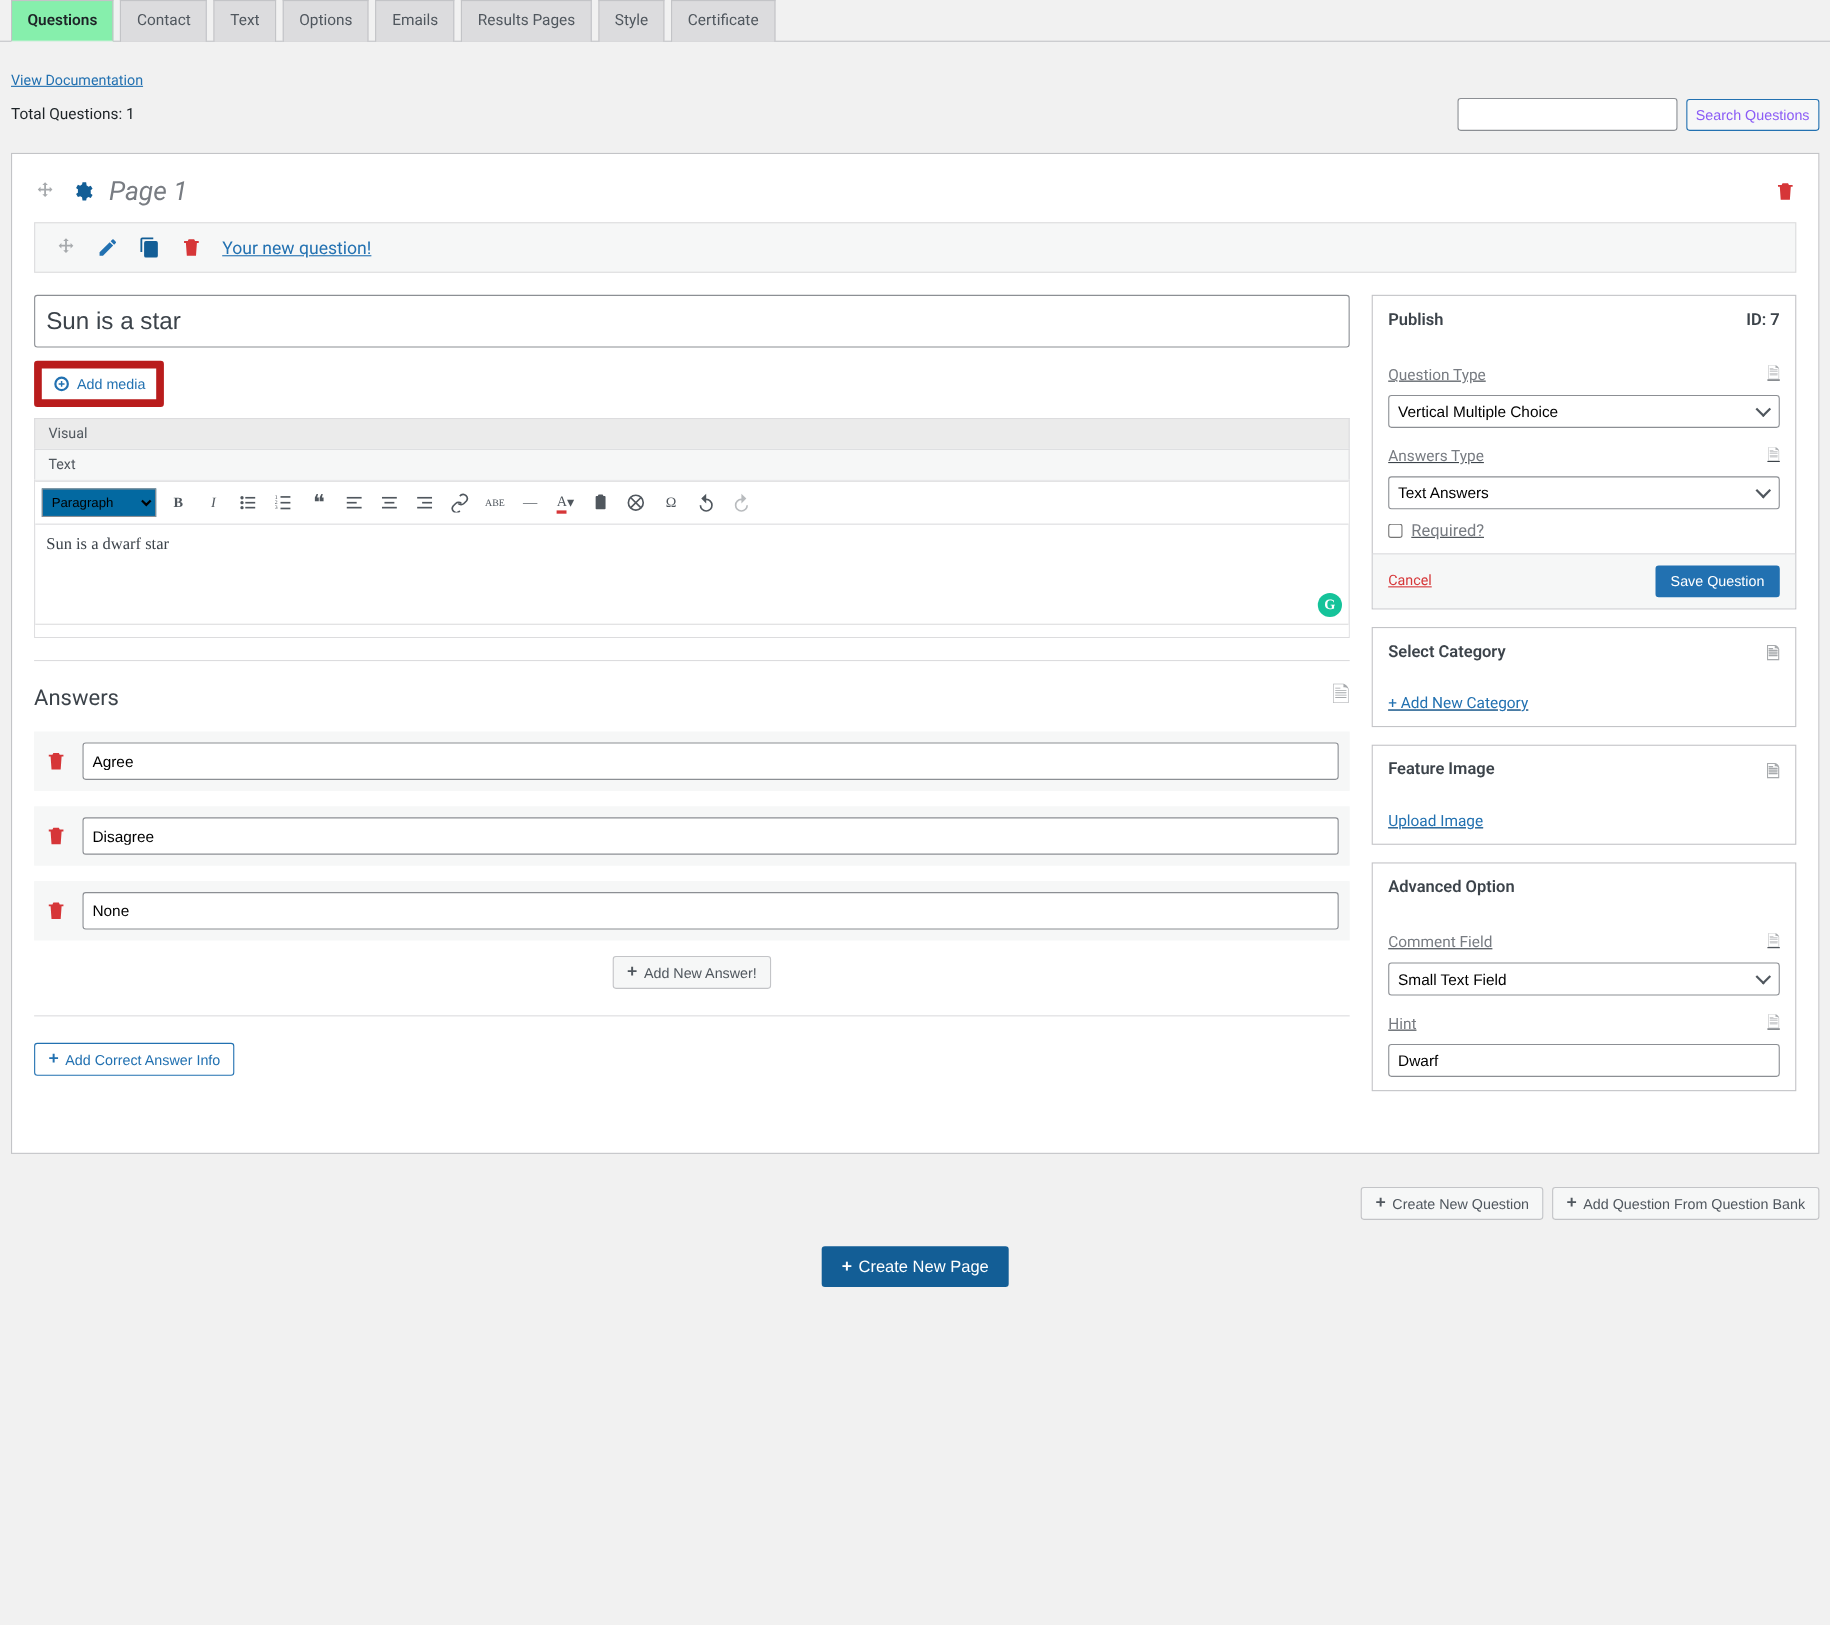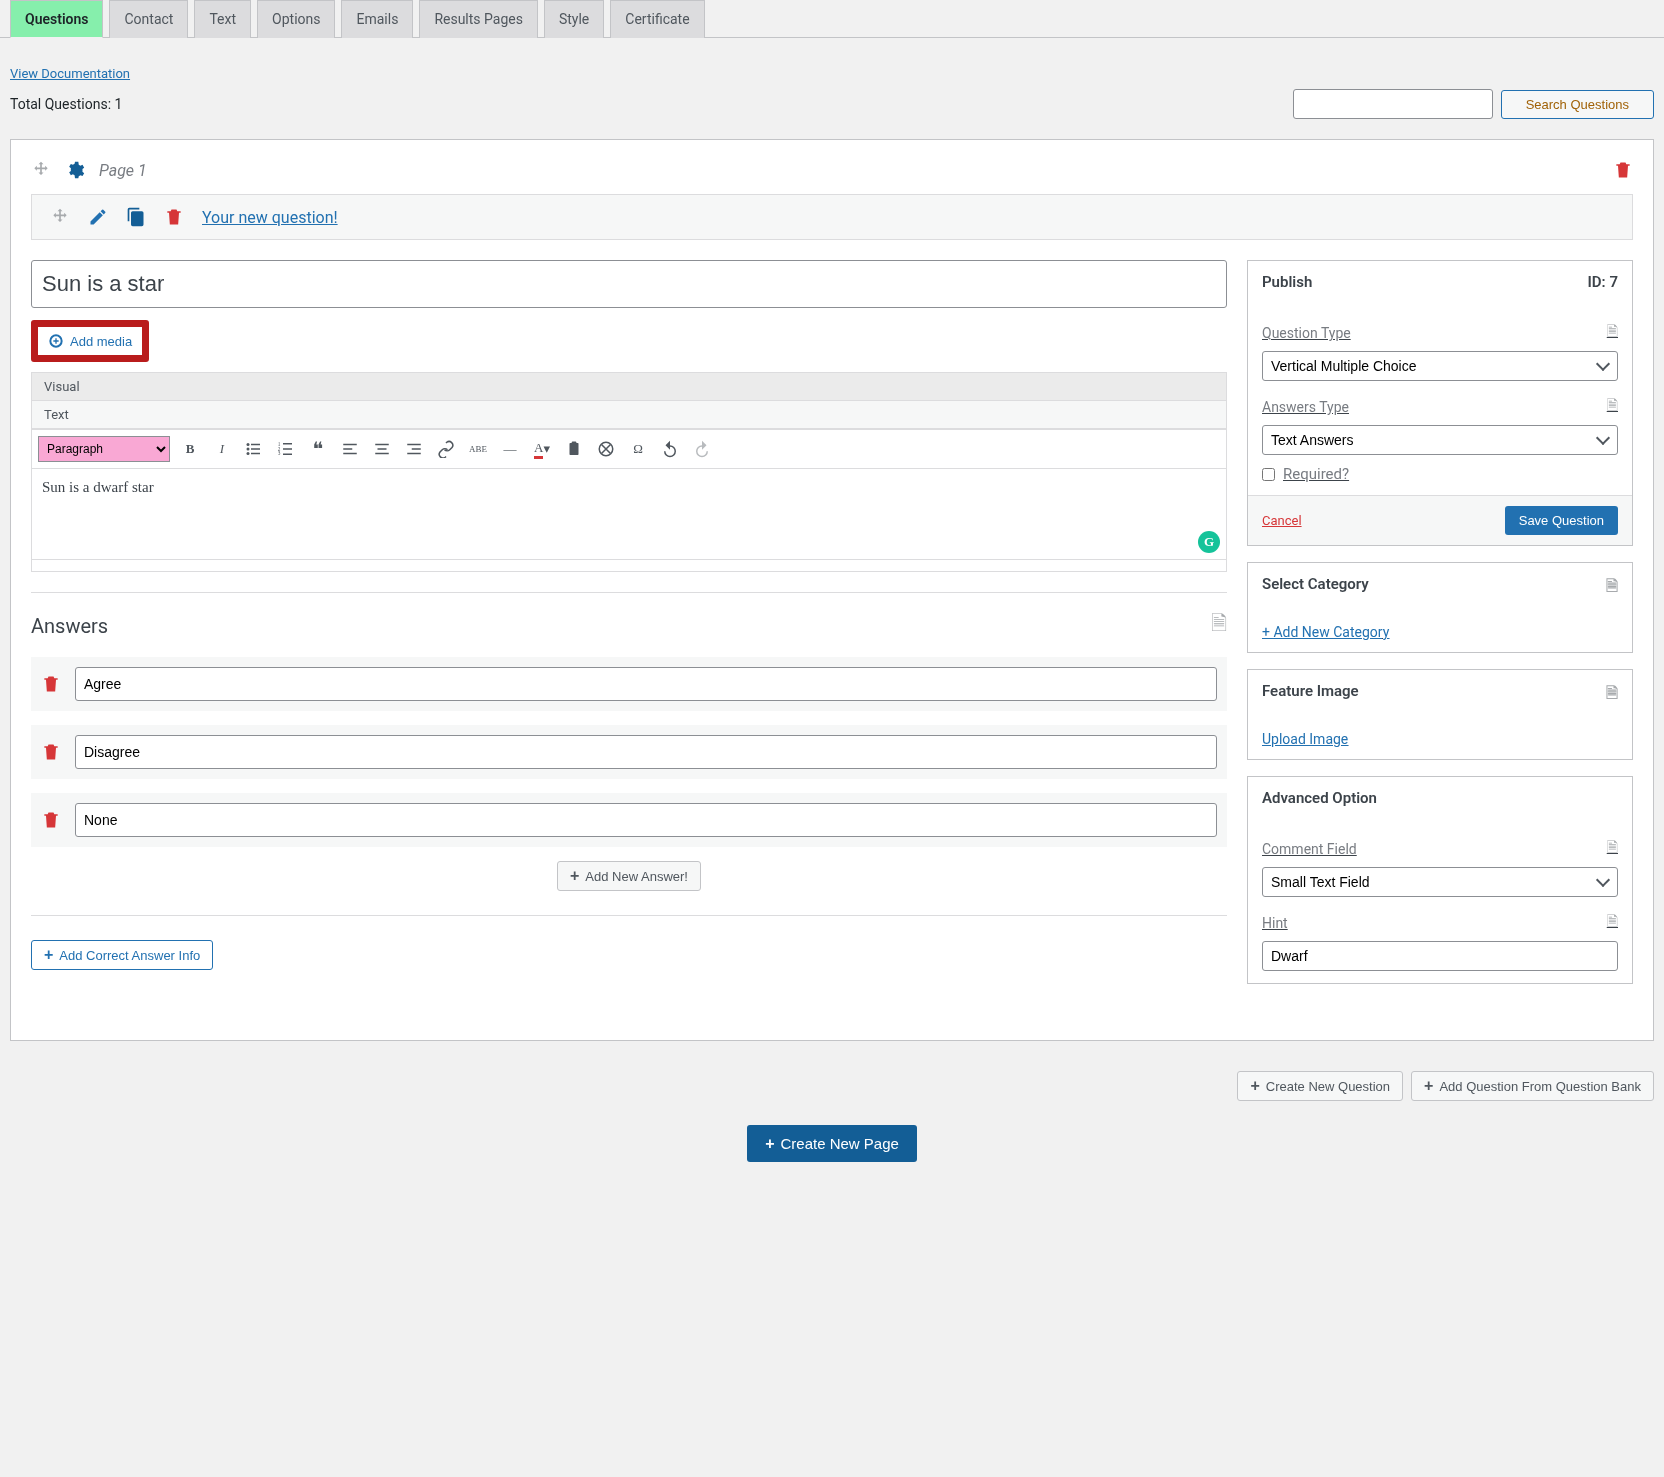"Search Questions" .search-btn { color: #a16207 -> #8b5cf6; padding: 6px 24px -> 6px 8px }
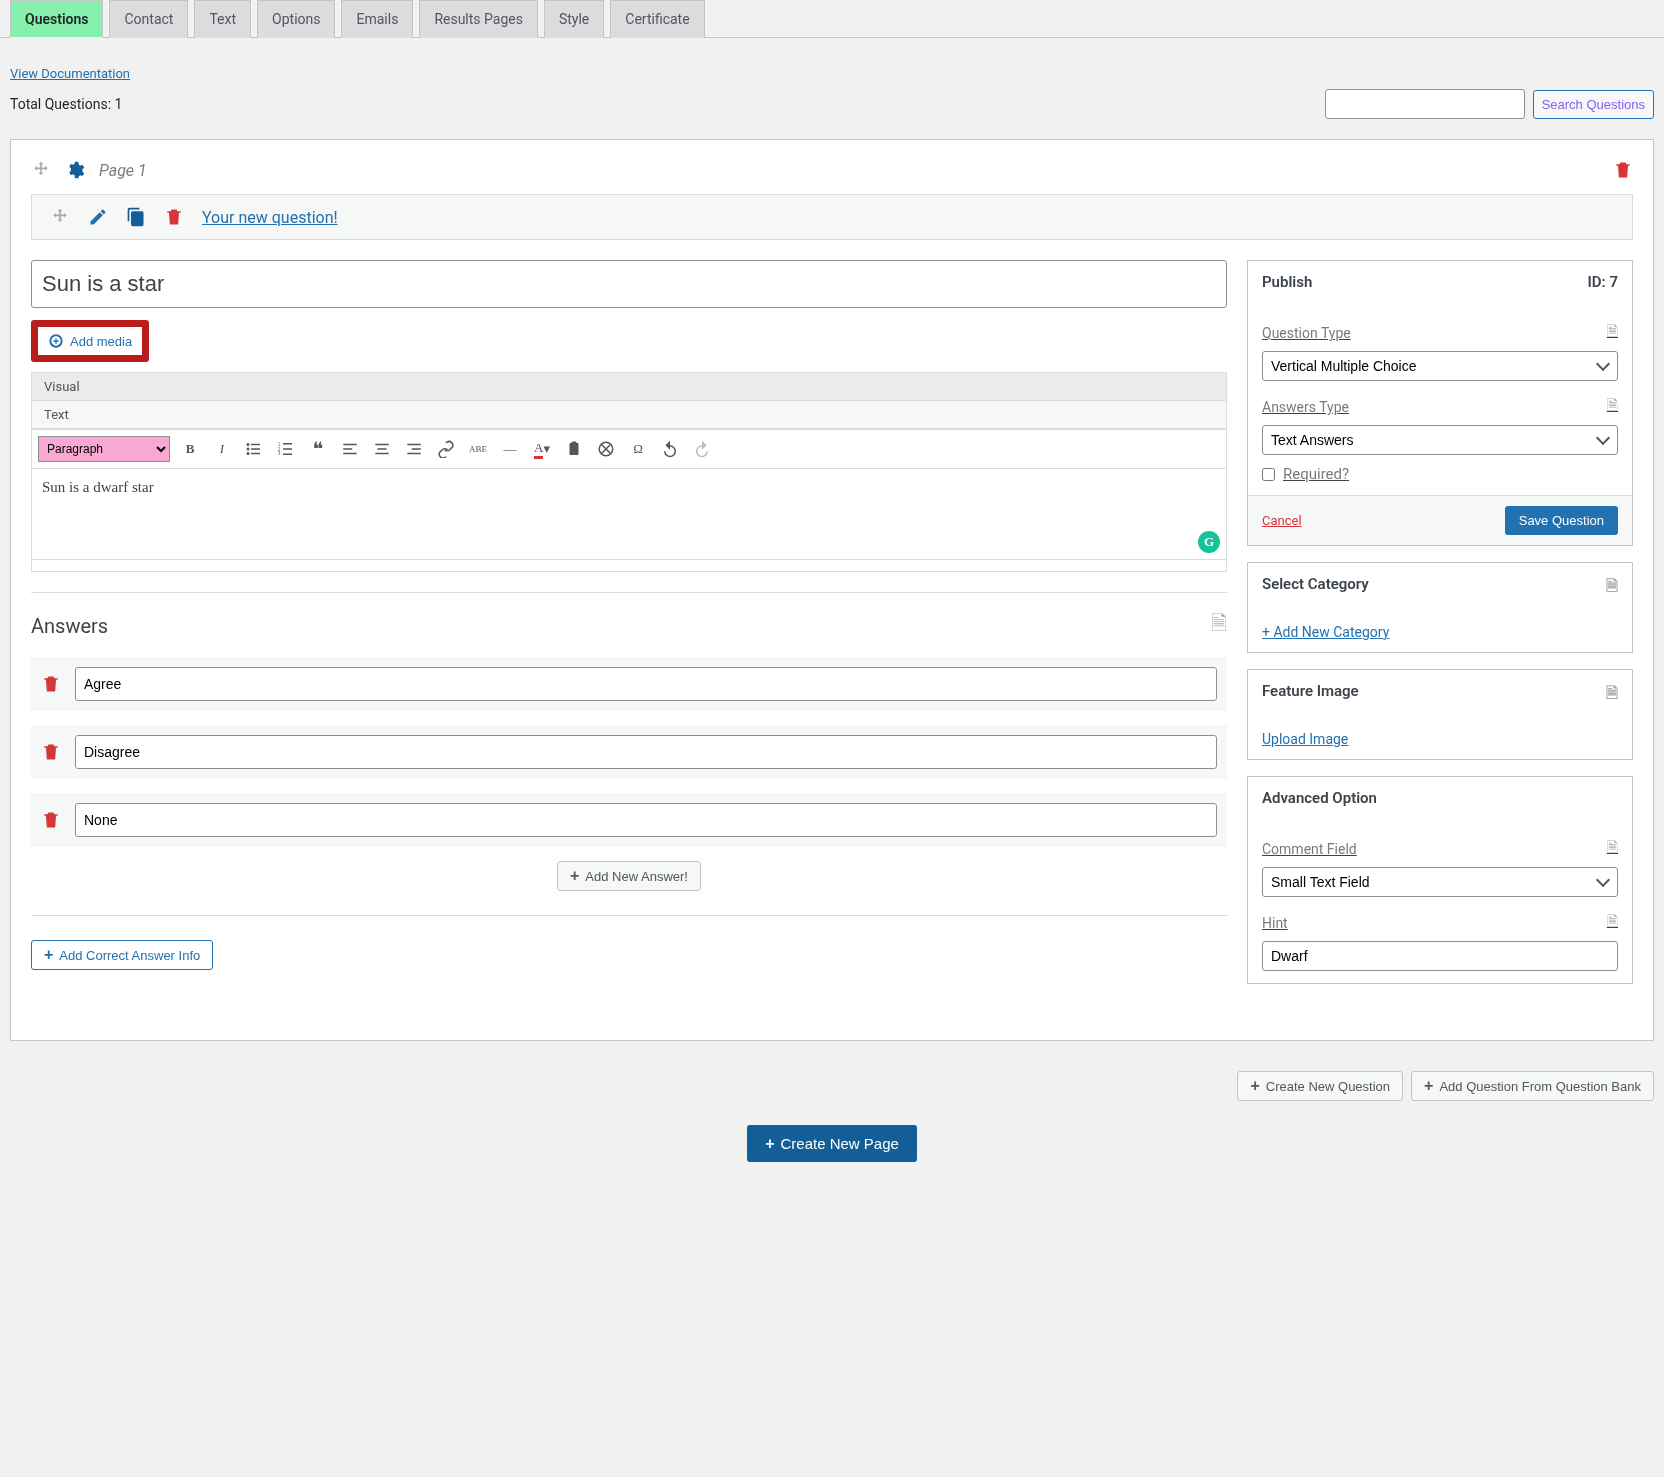"Page 1" .page-title { font-size: 16px -> 24px }
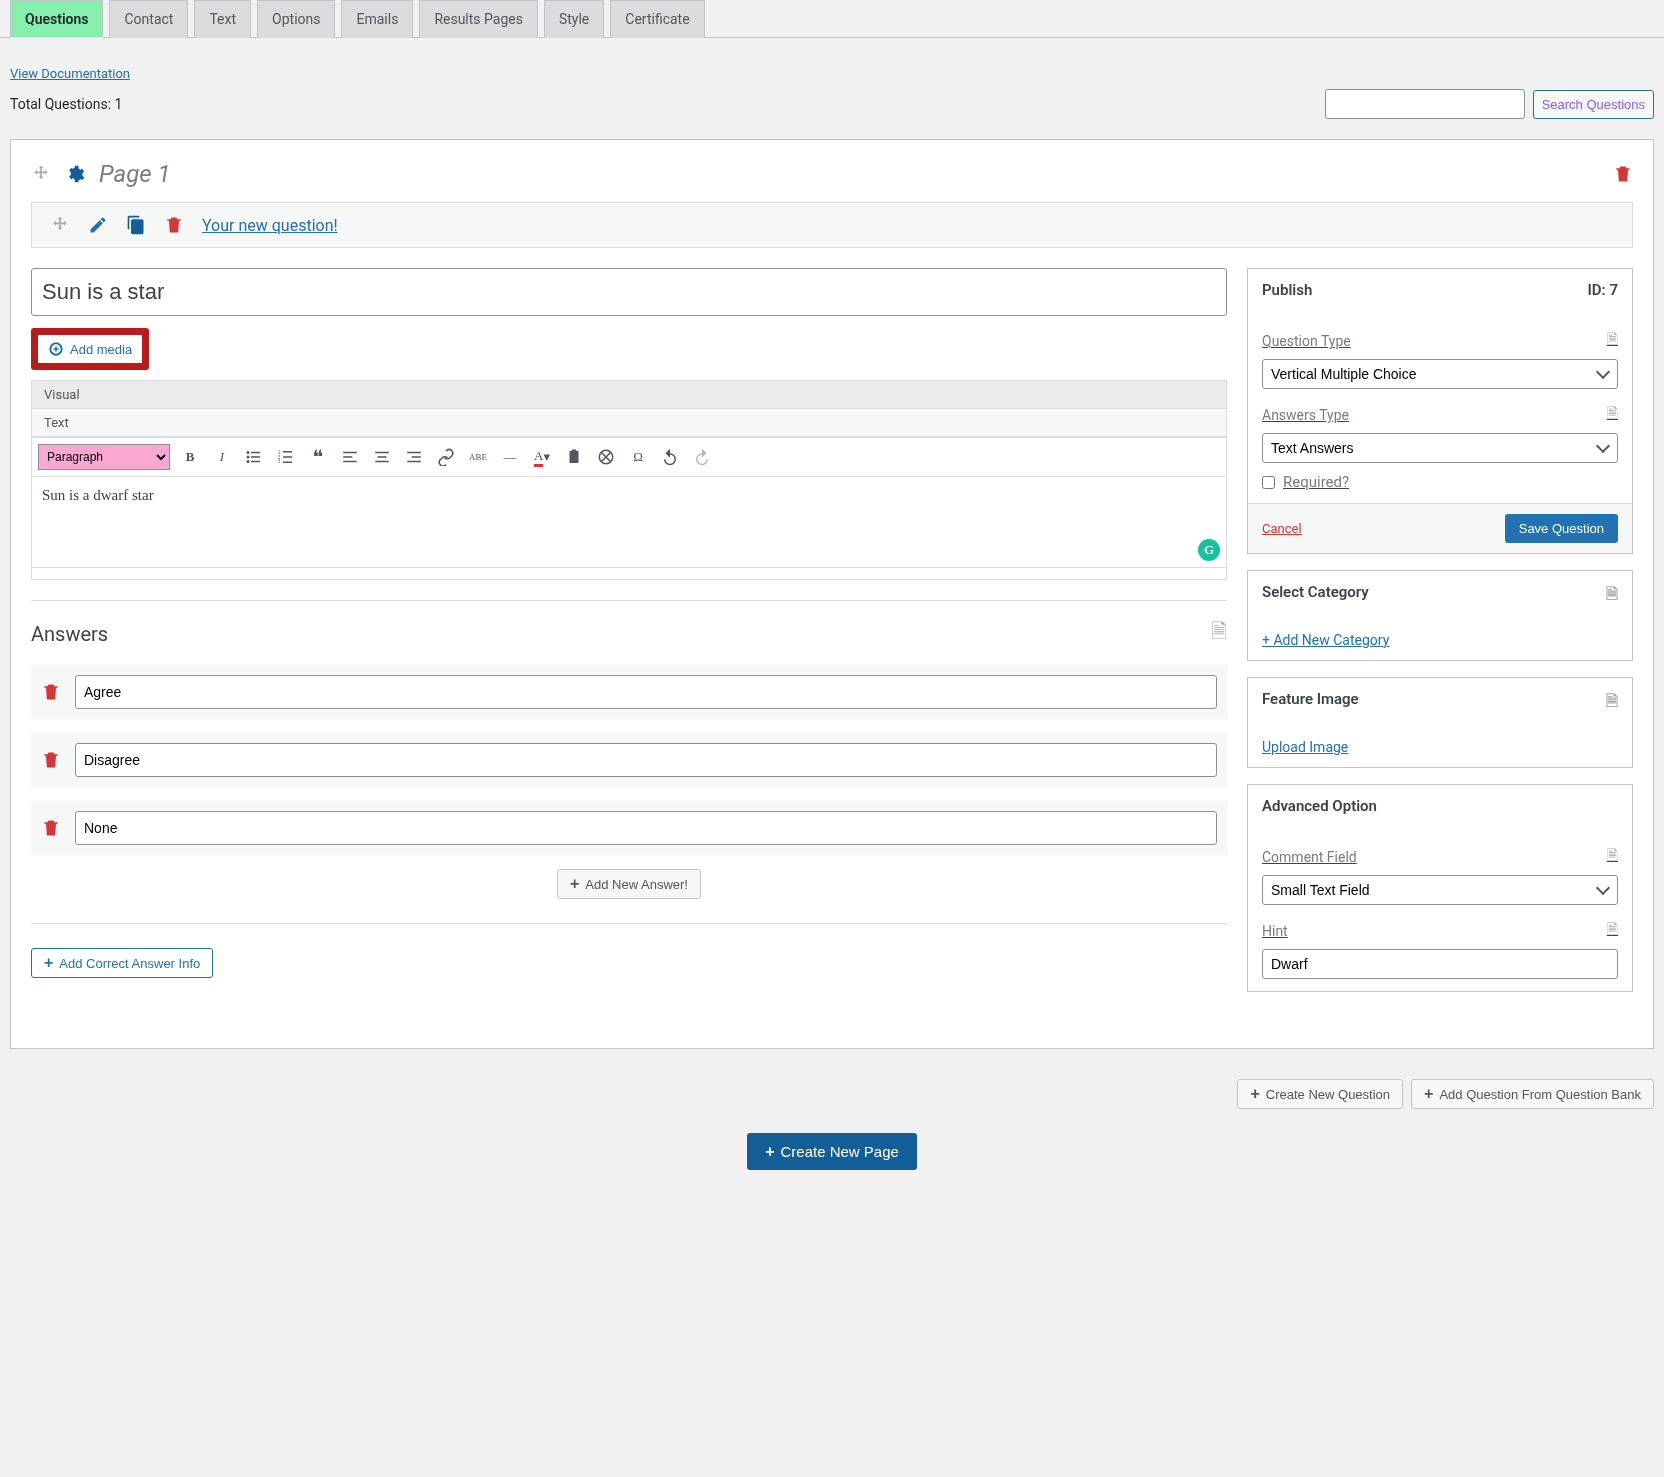"Paragraph" .para-select { background: #f9a8d4 -> #0369a1; width: 132px -> 104px }
